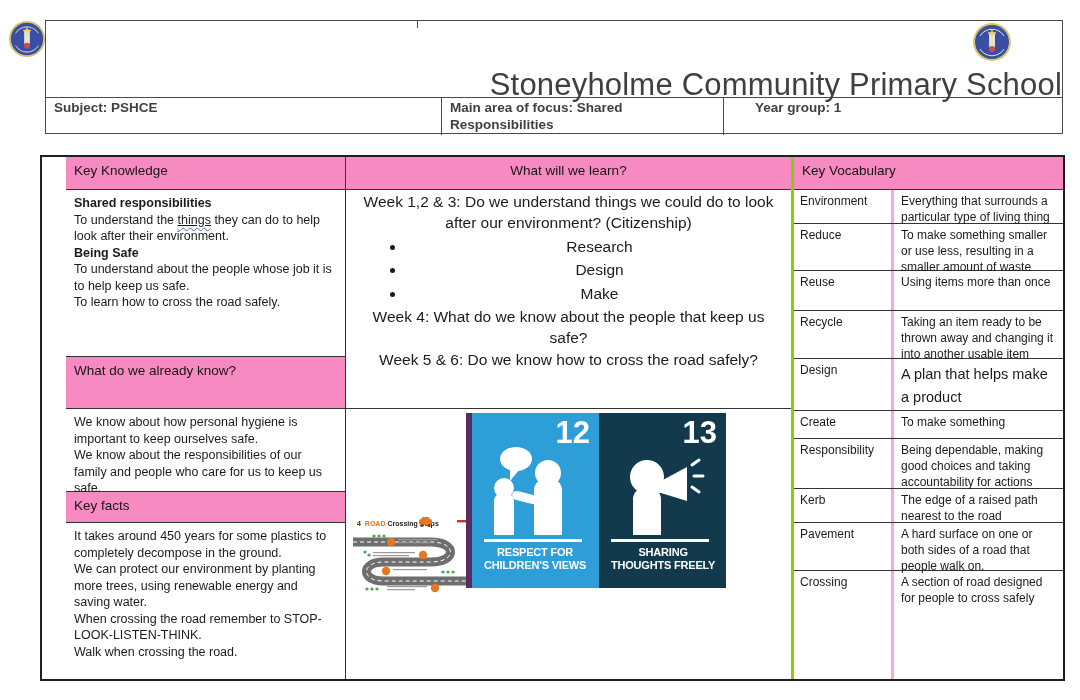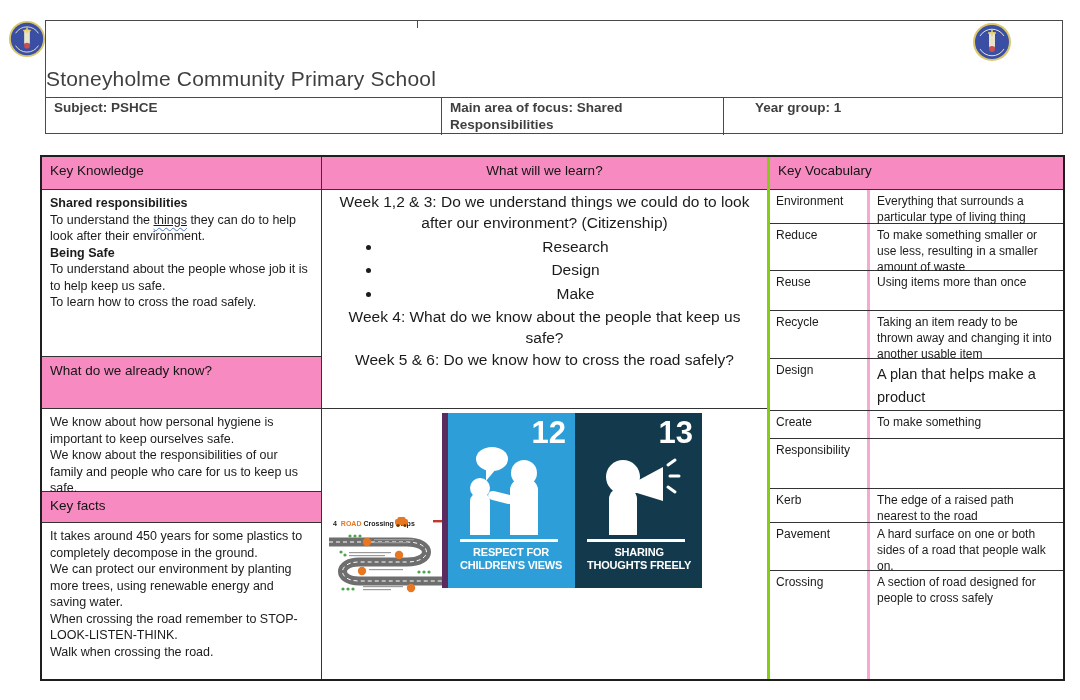"Stoneyholme Community Primary School" .page-title { font-size: 21px -> 31px; text-align: left -> right }
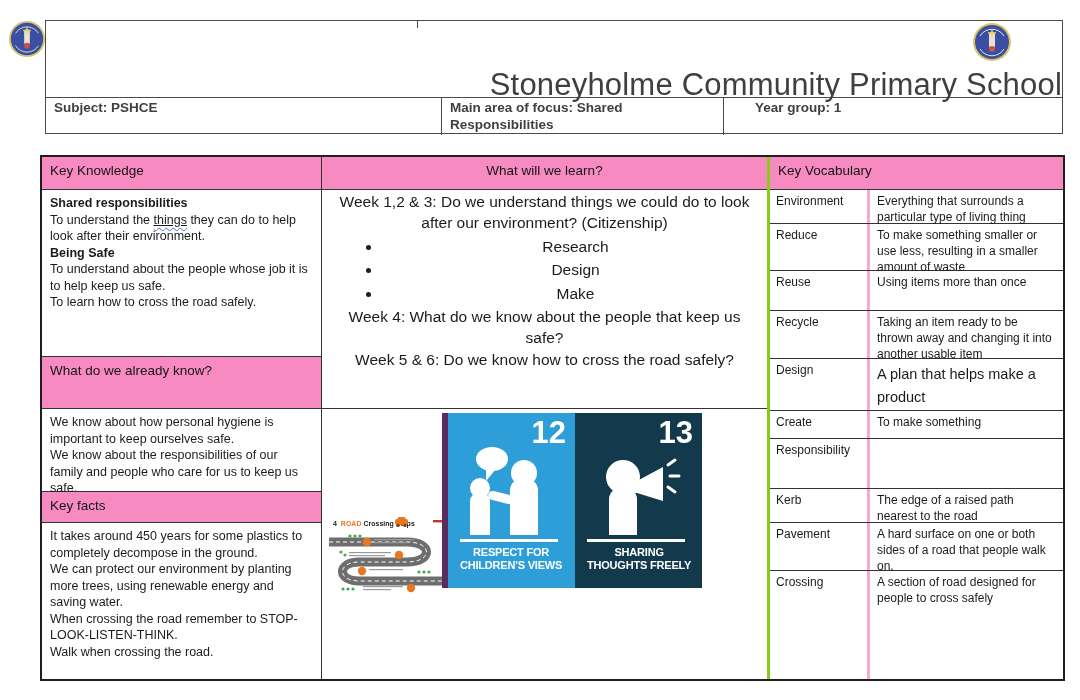"Key Knowledge" .col-left { margin-left: none -> 24px }
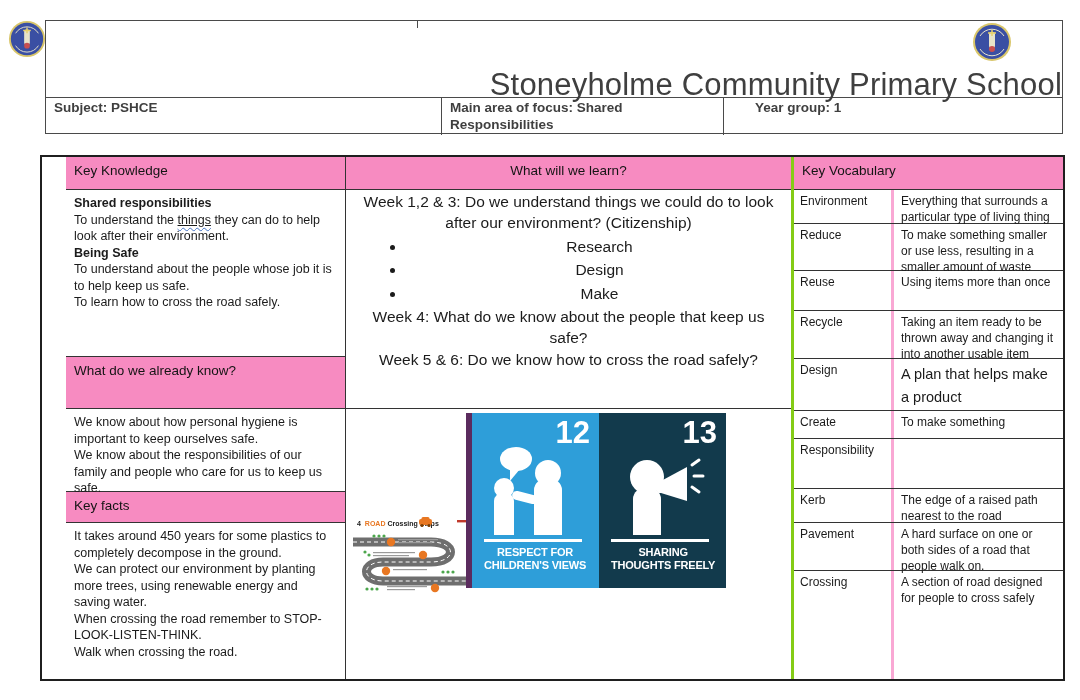"Being dependable, making good choices" div.vdef { html: none -> <div>Being dependable, making good choices and taking accountability for actions</div> }
